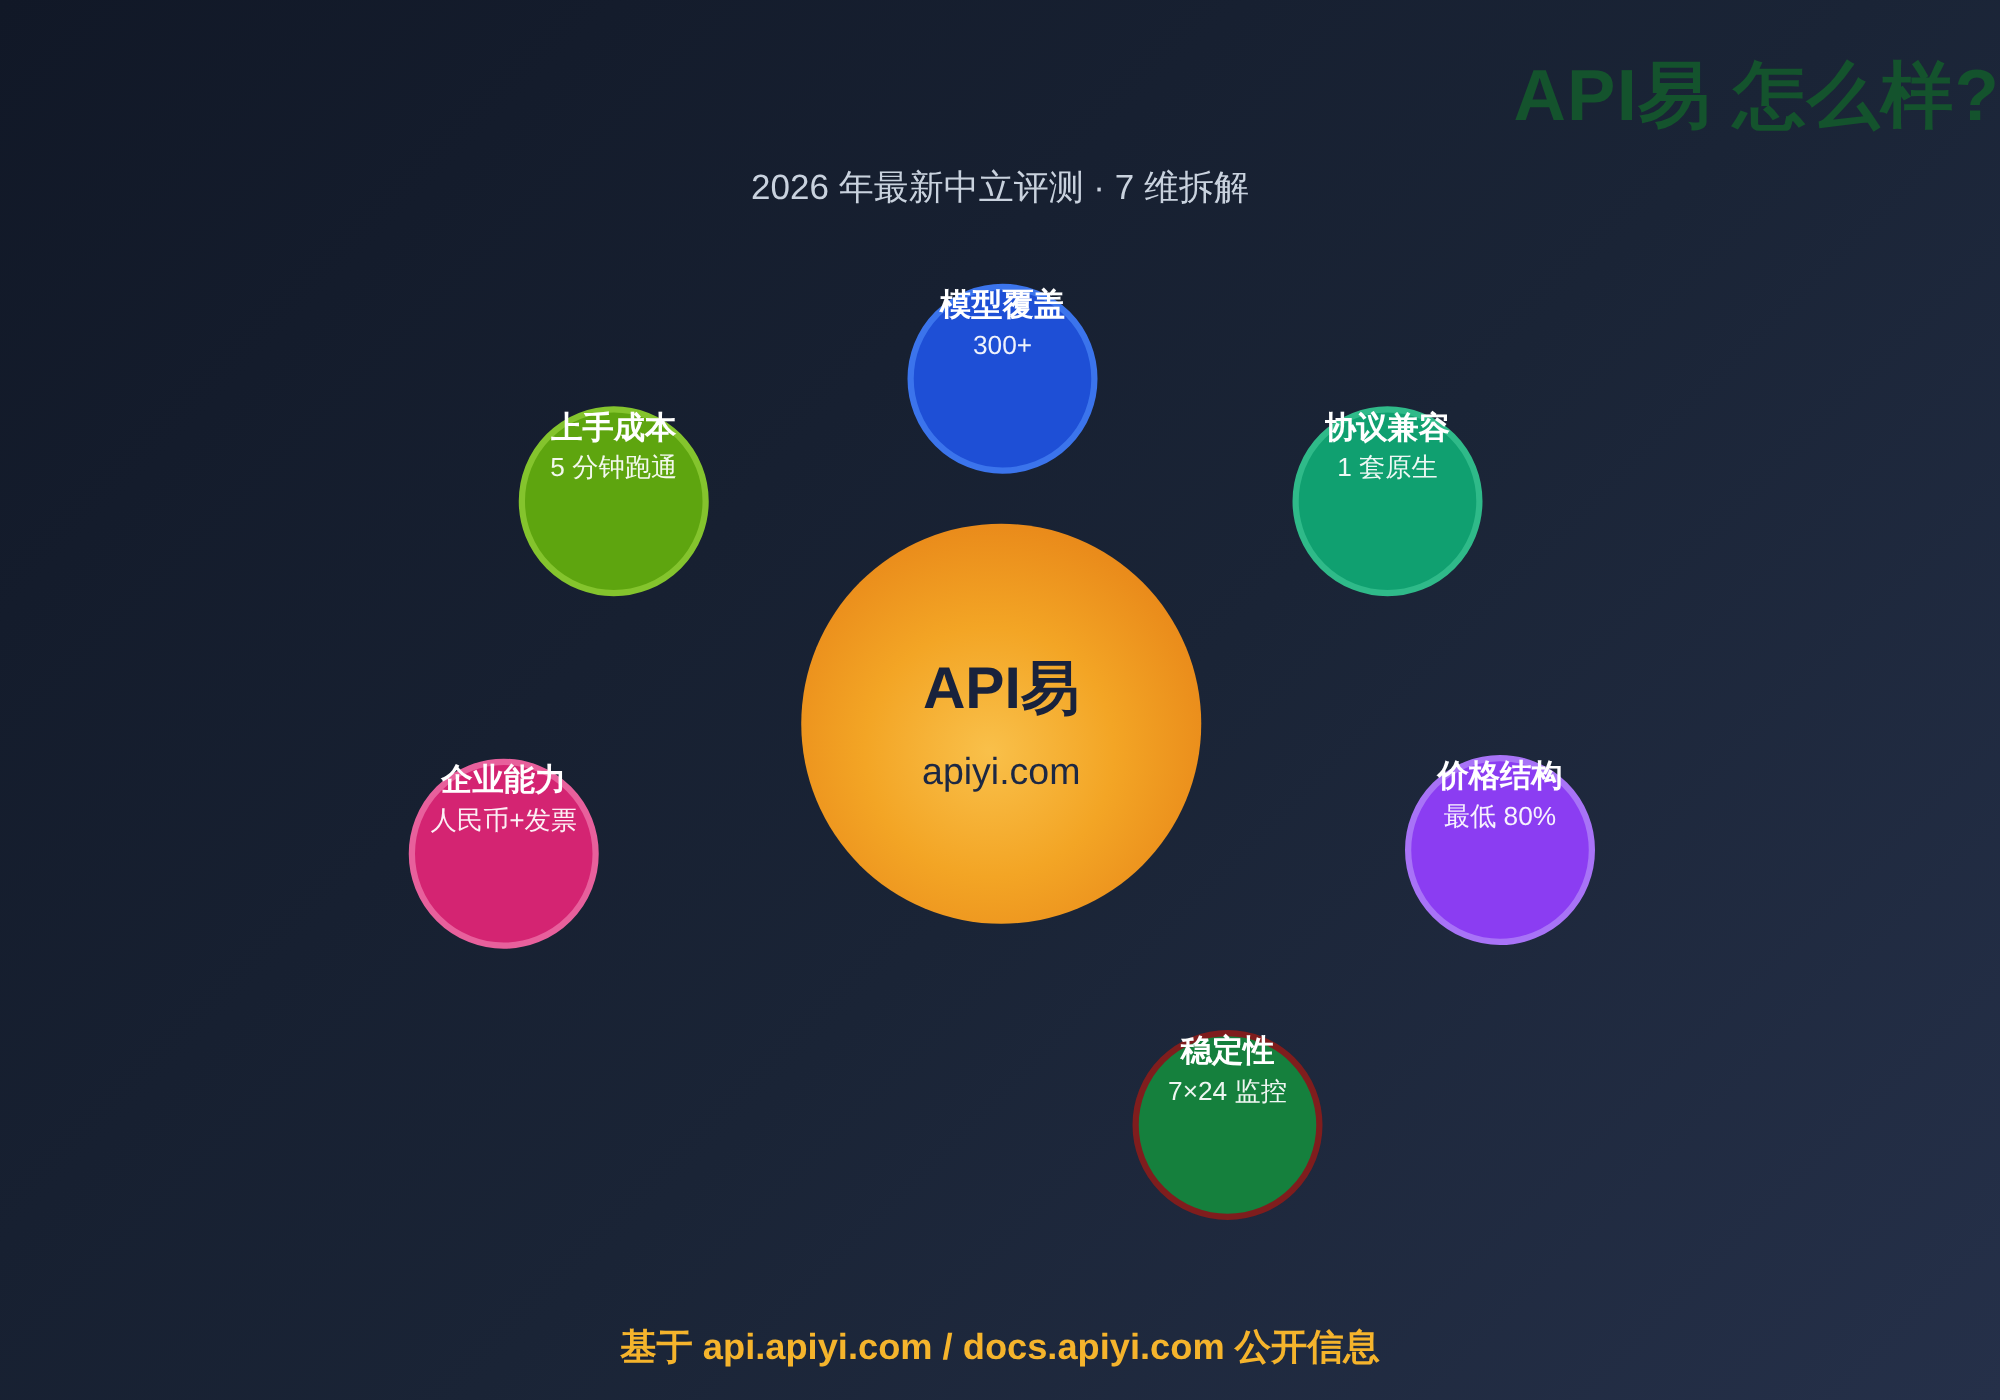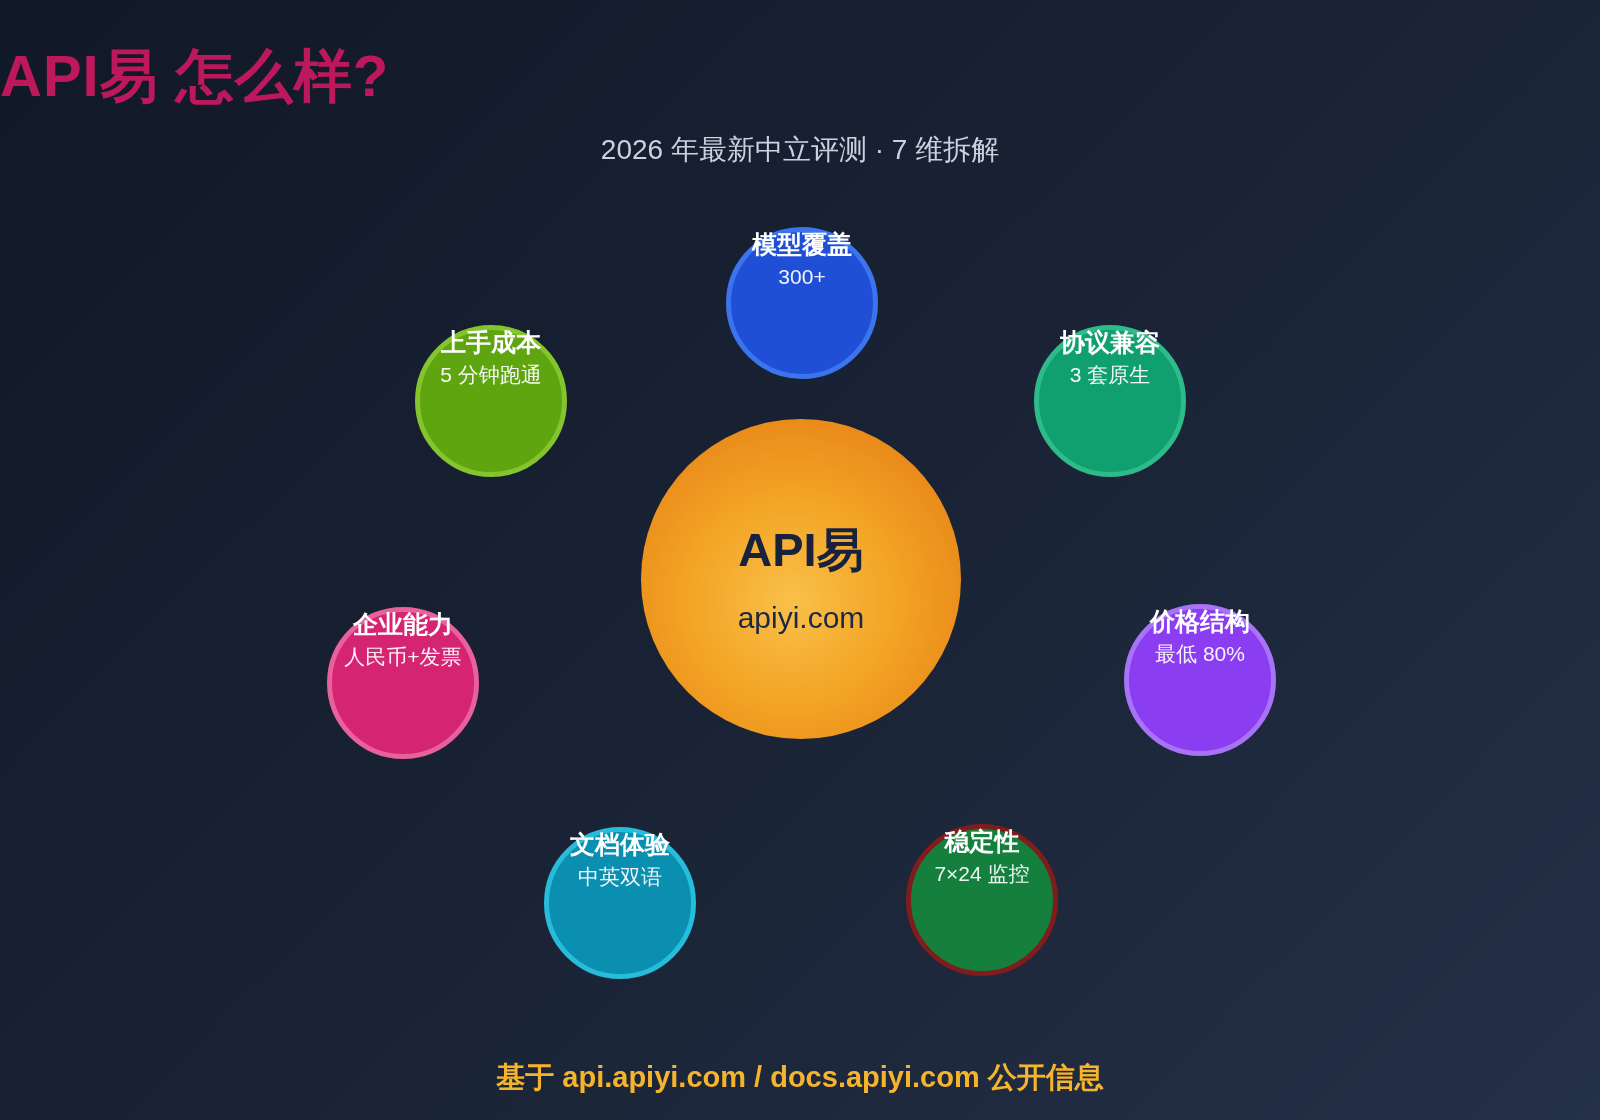"API易 怎么样?" .page-title { color: #be185d -> #14532d; text-align: left -> right }
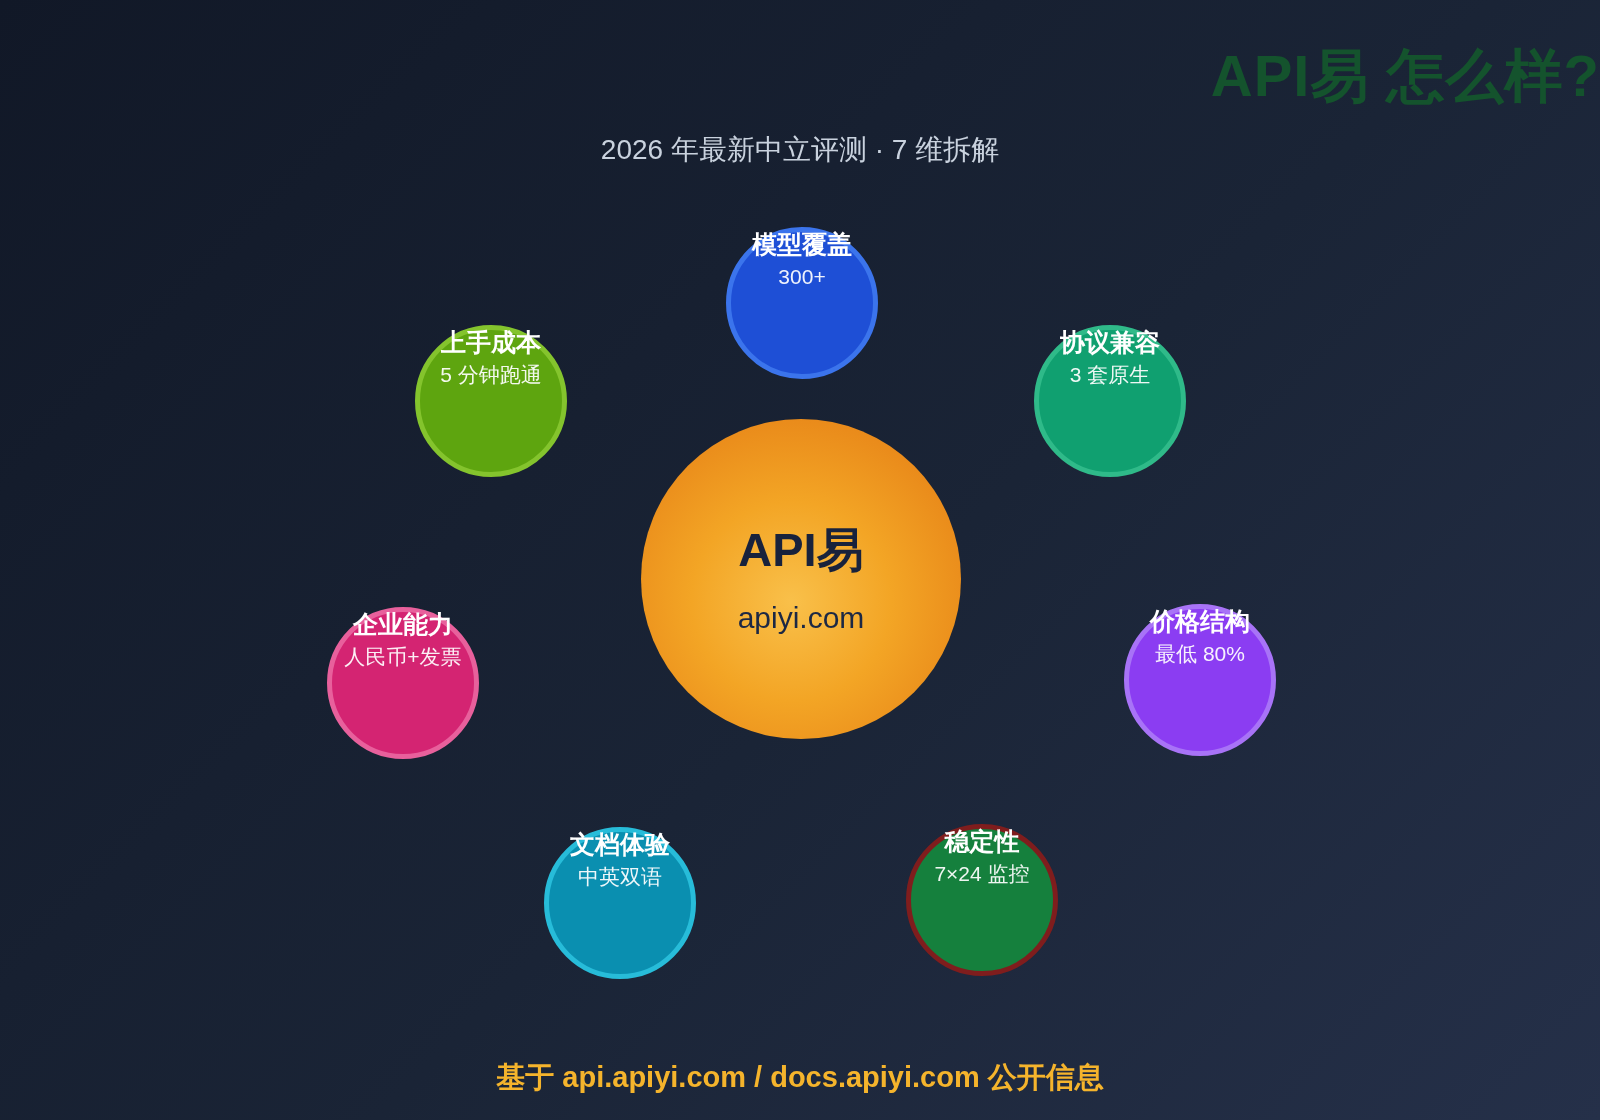"3 套原生" div.node-value { text: 3 -> 1 }
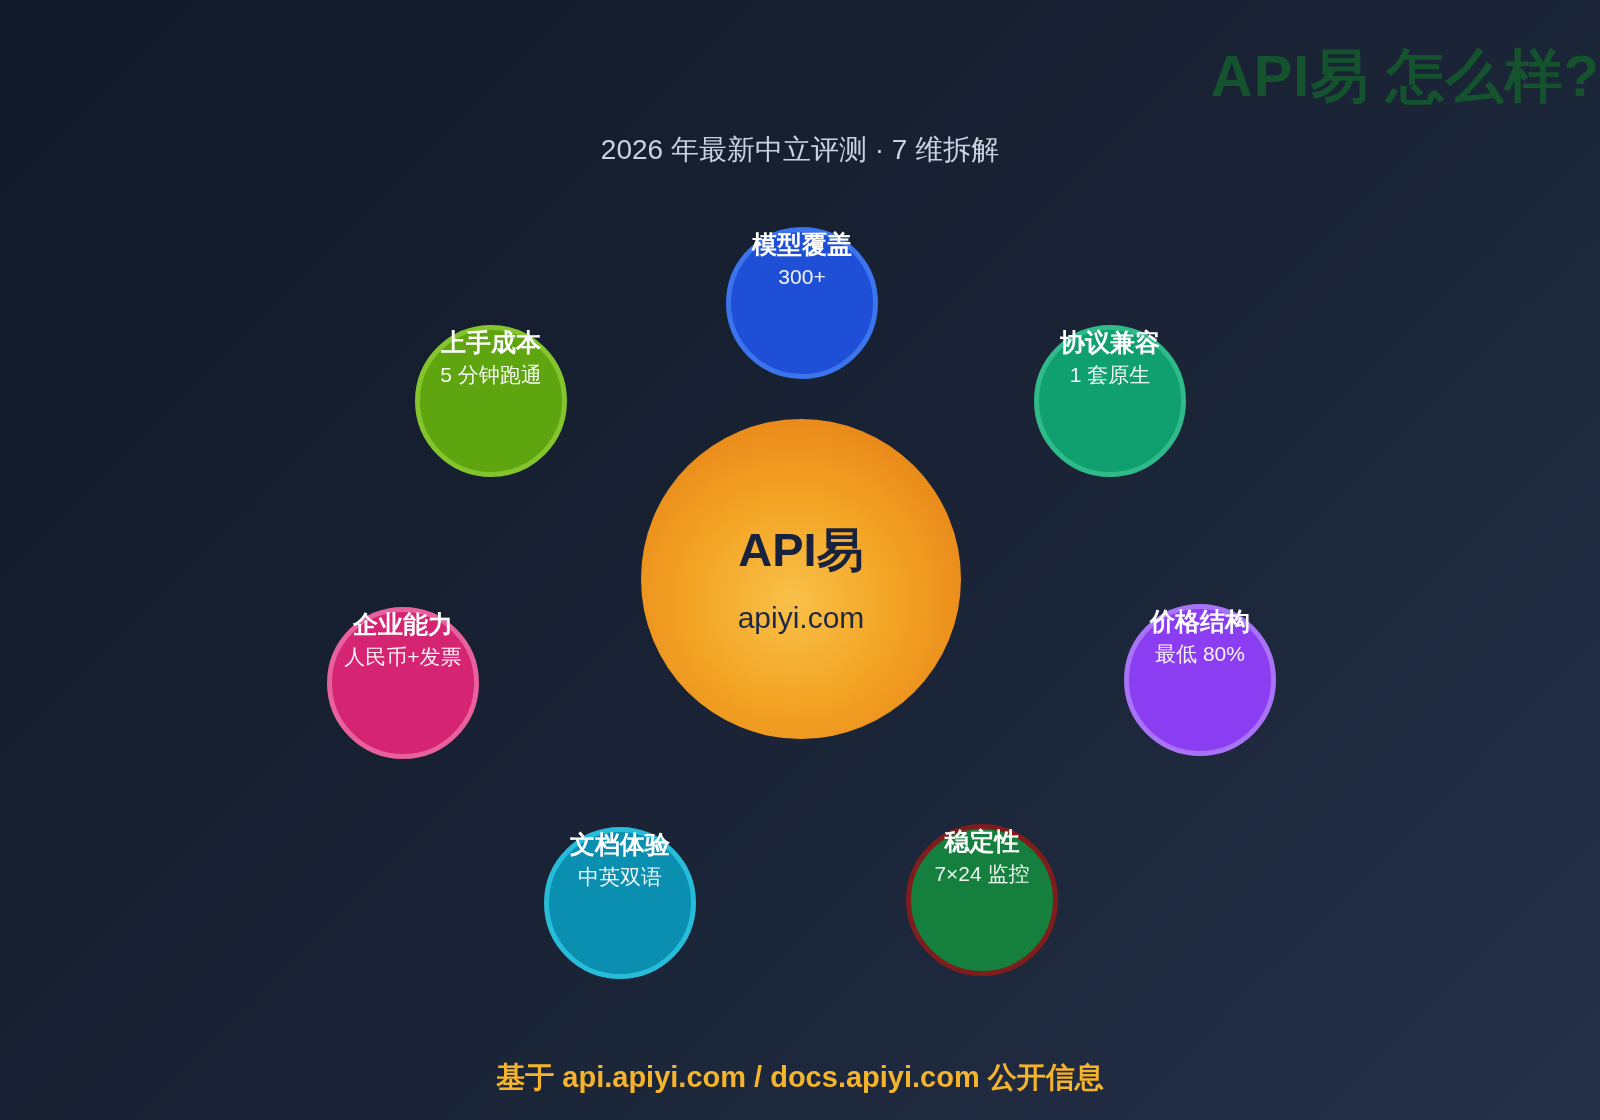"文档体验" div.node { html: <div> <div>文档体验</div> <div>中英双语</div> </div> -> none }
